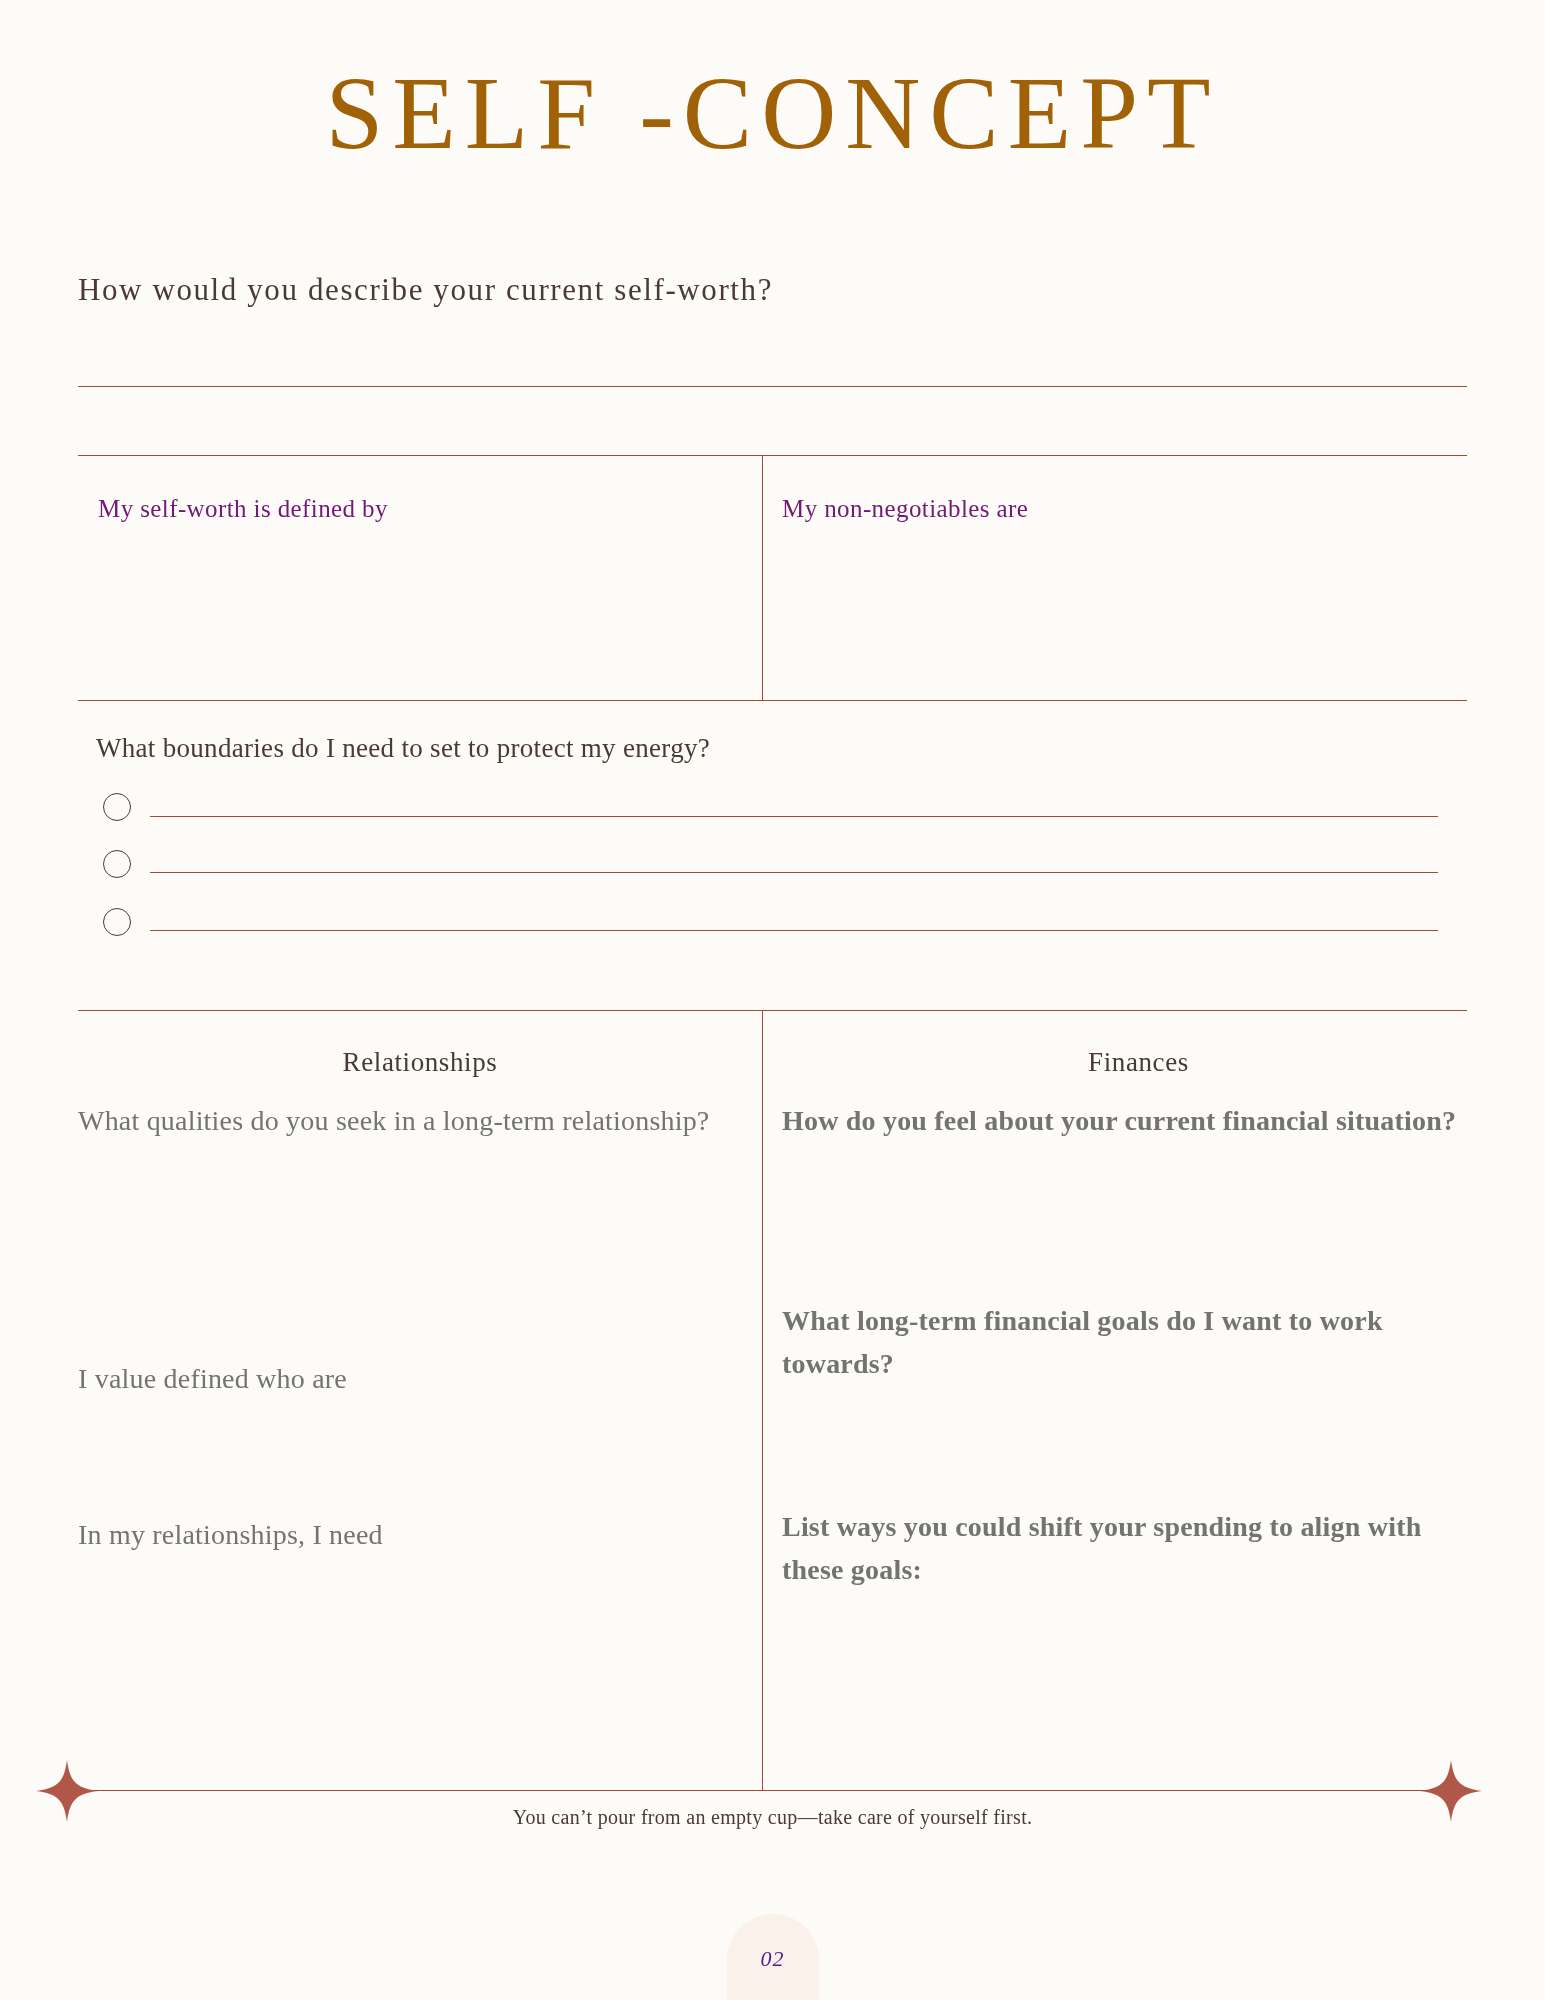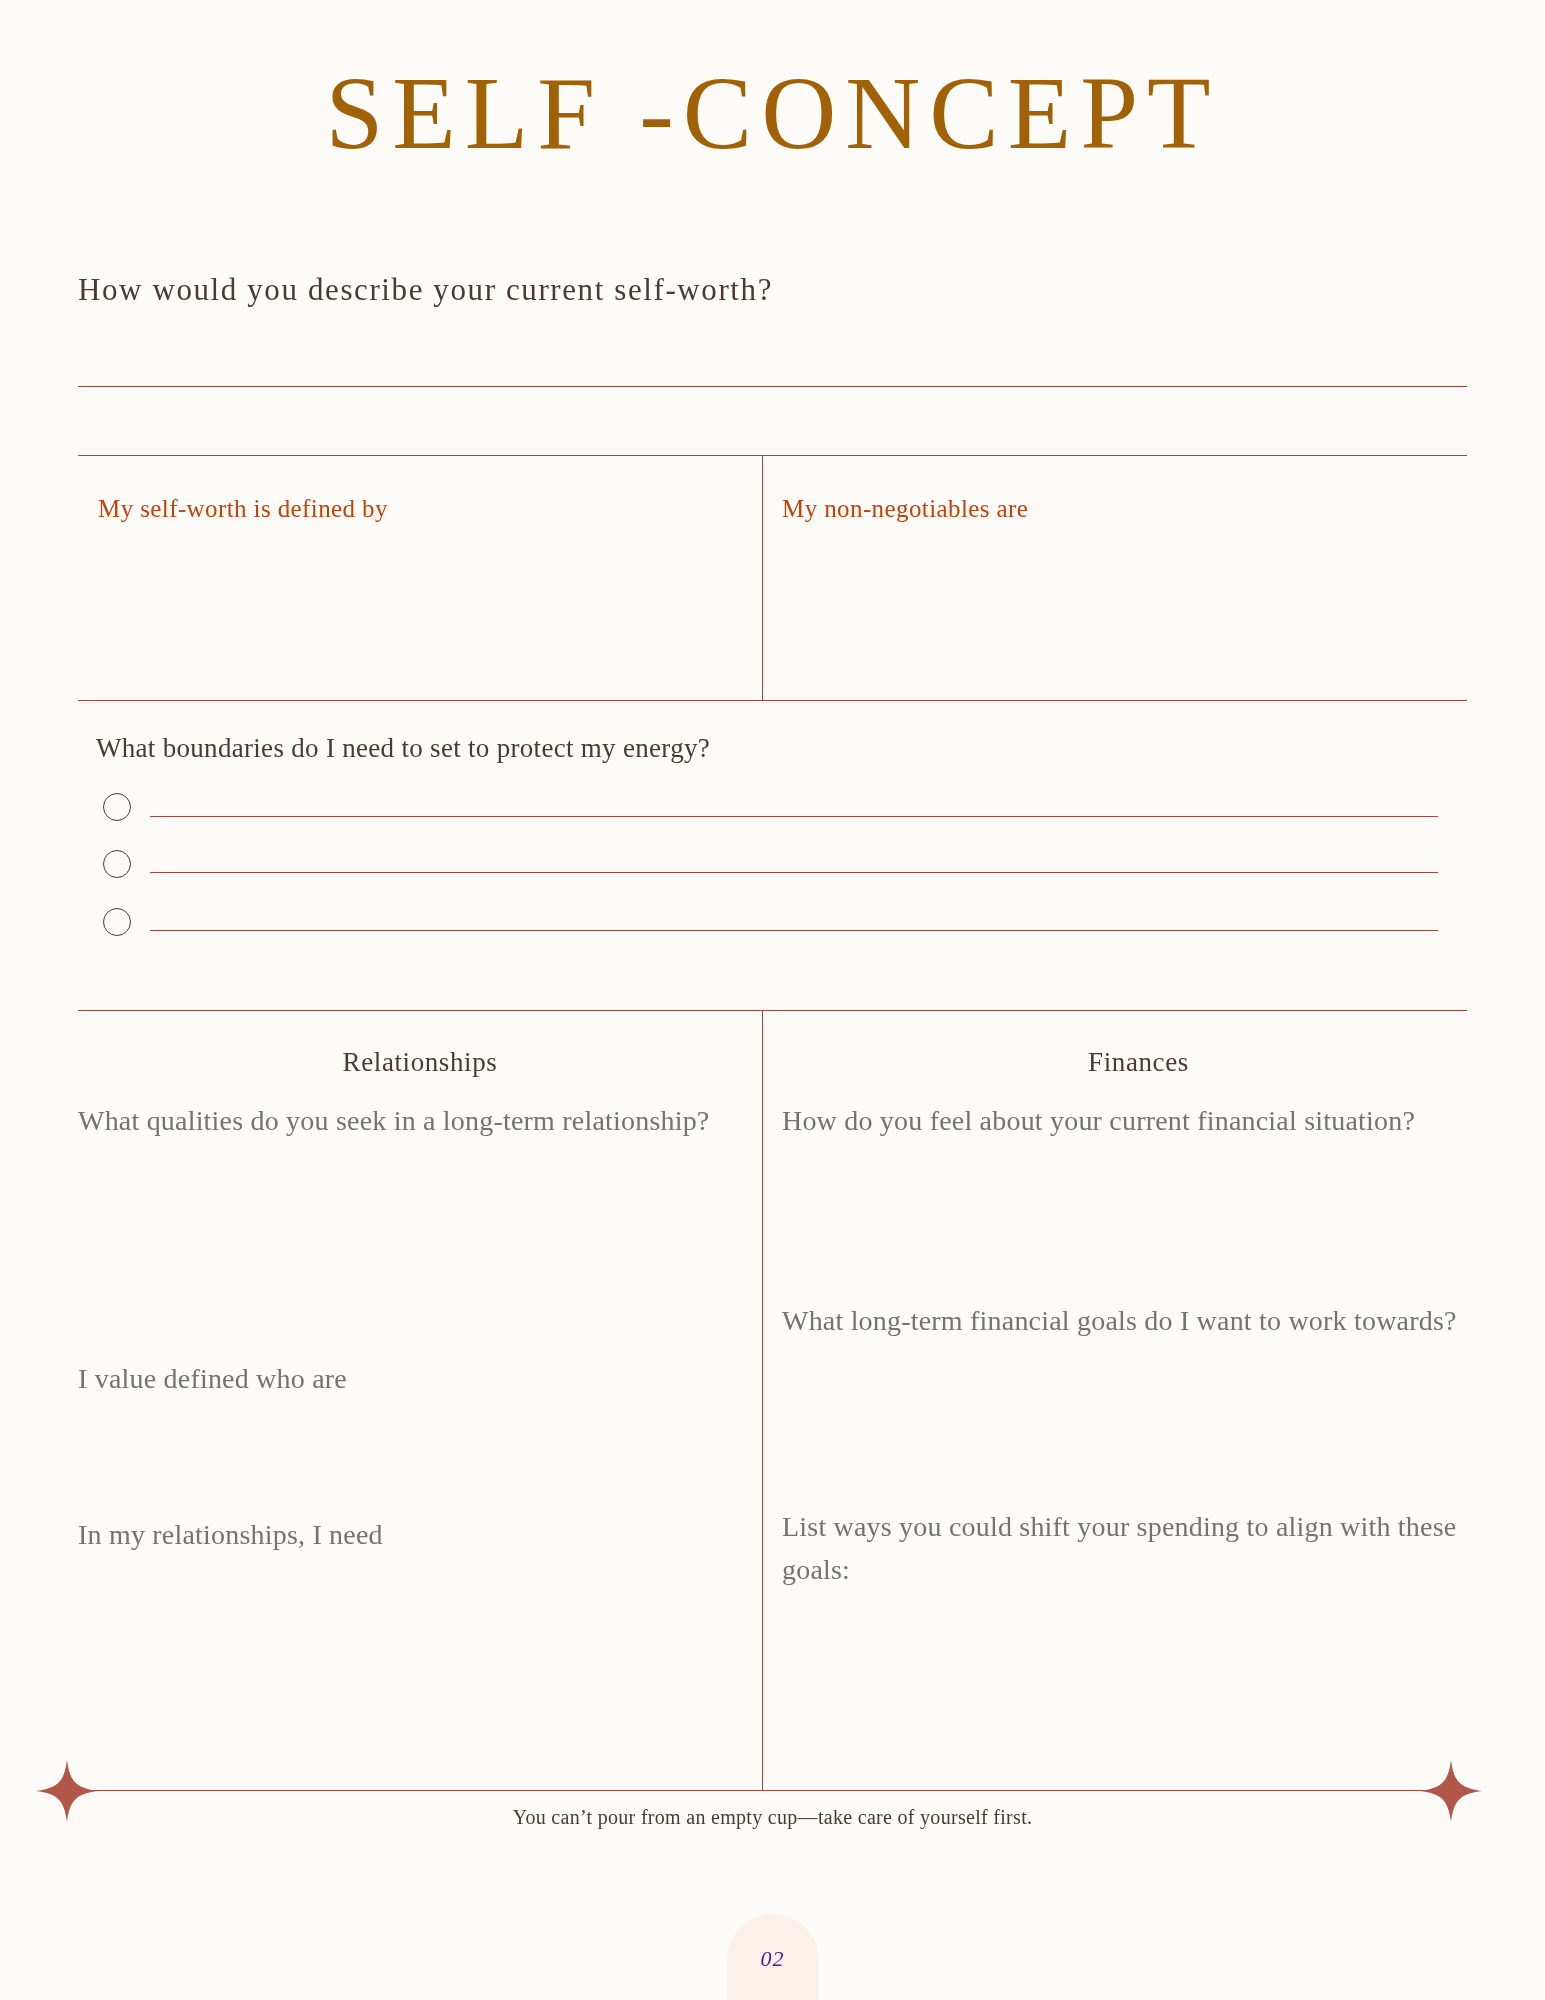"My self-worth is defined by" .box-label { color: #c2410c -> #701a75 }
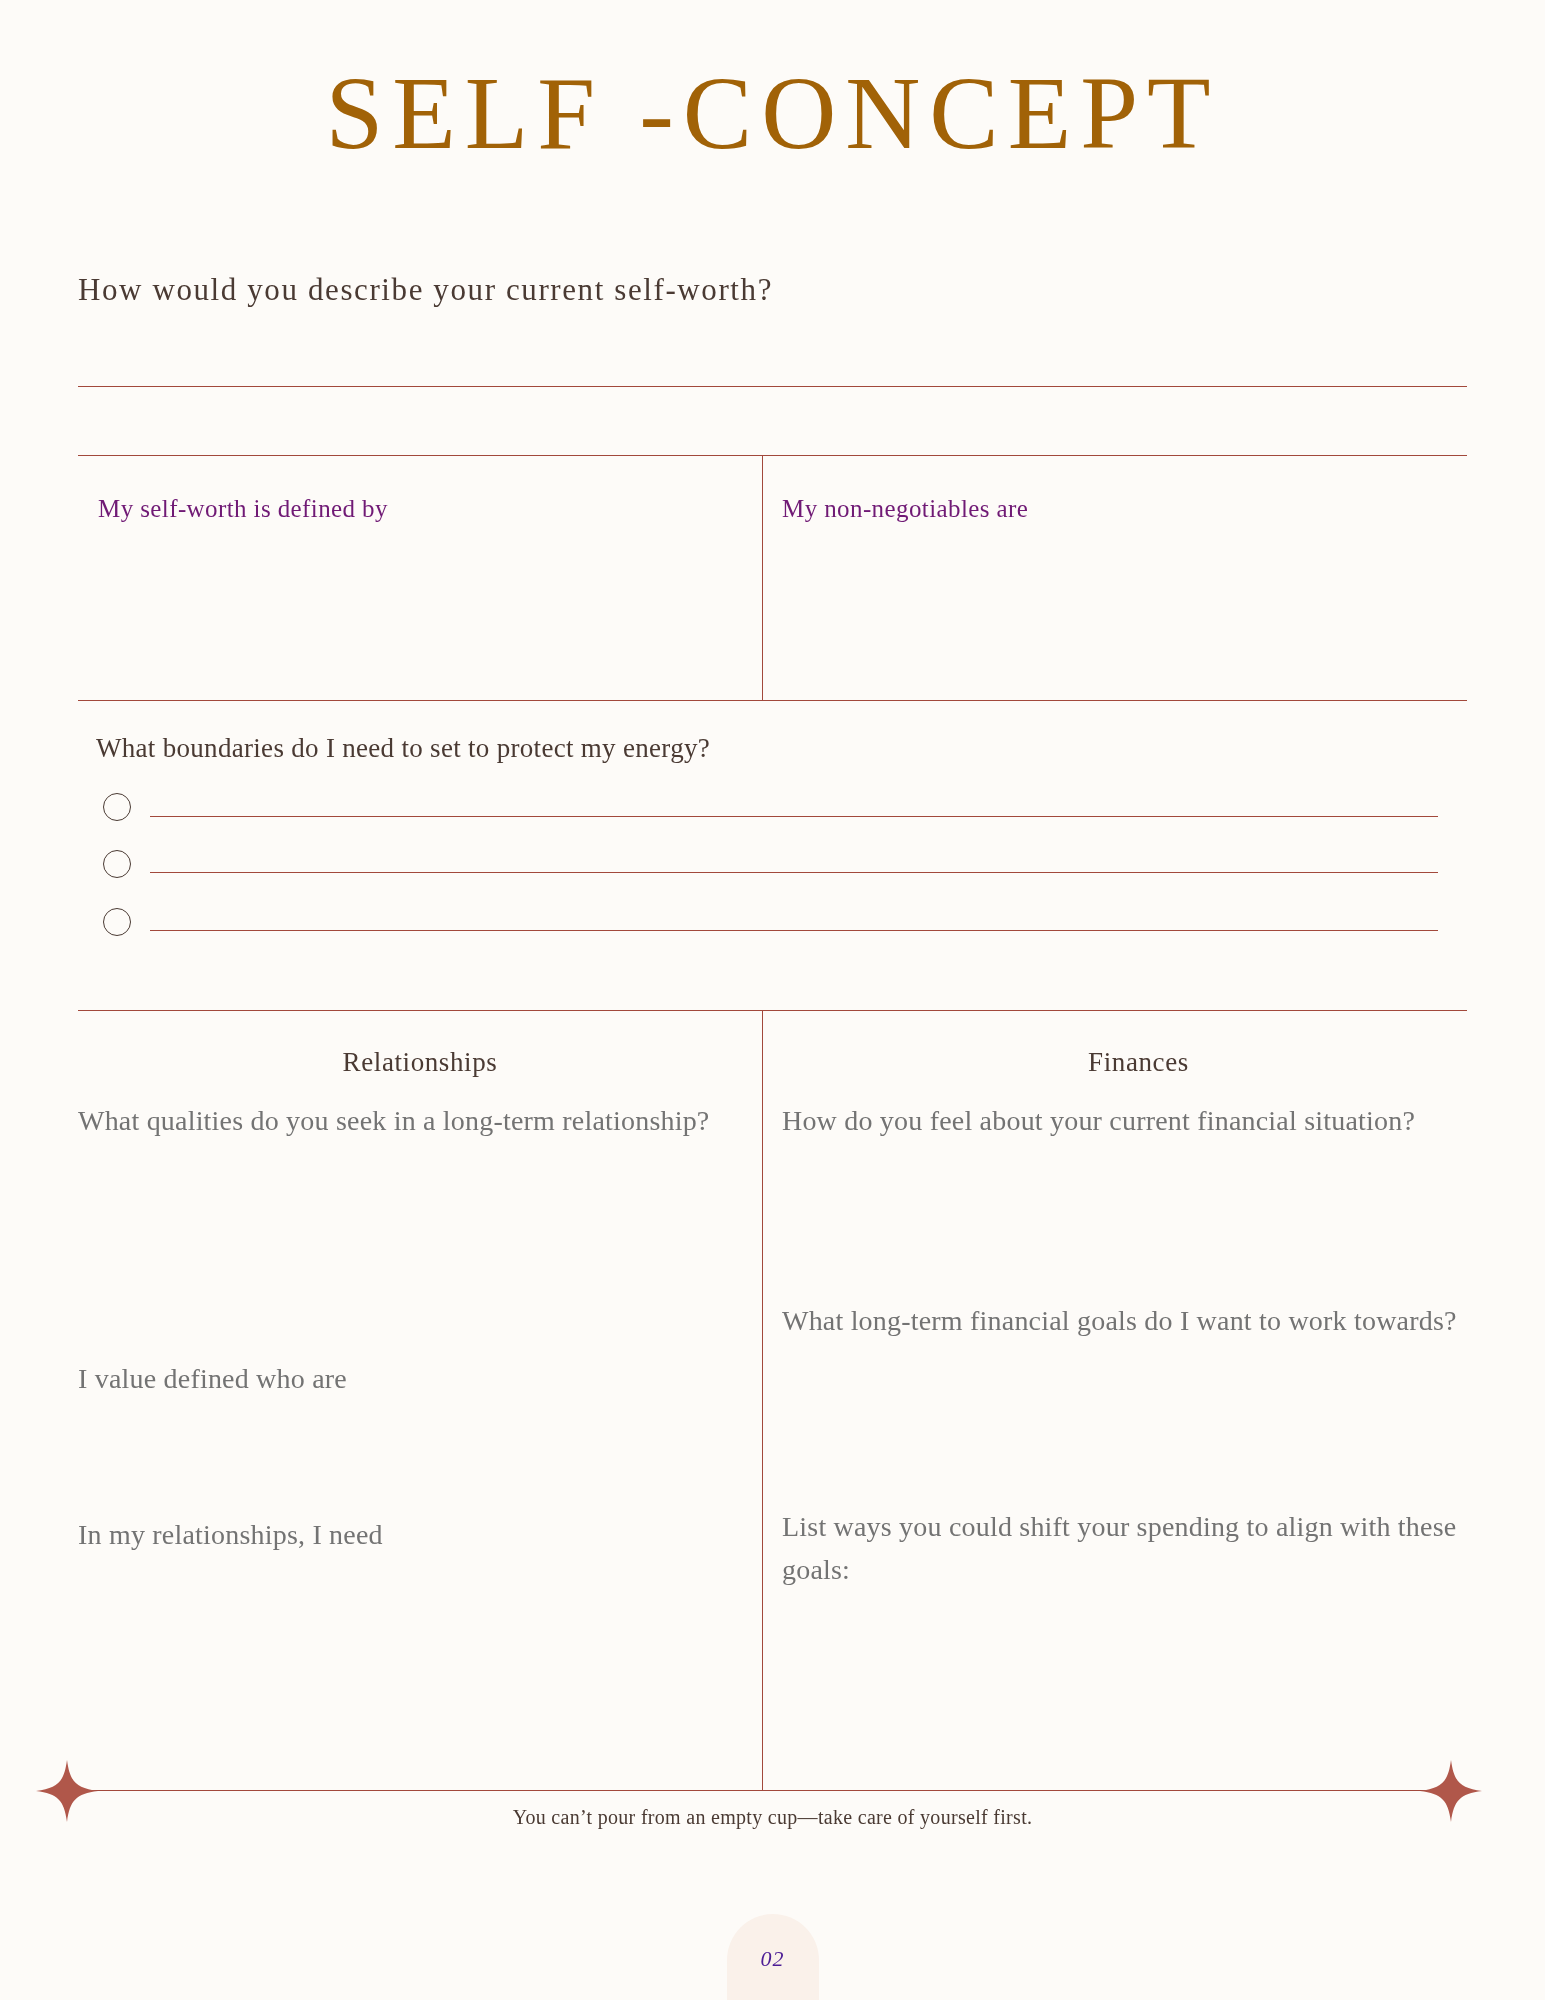"How do you feel about" .right-col { font-weight: none -> bold }
